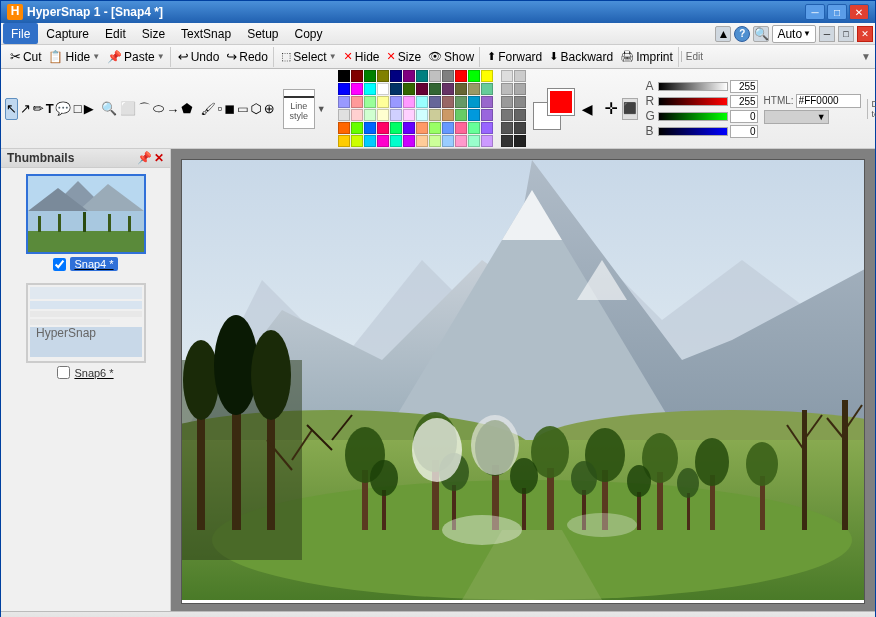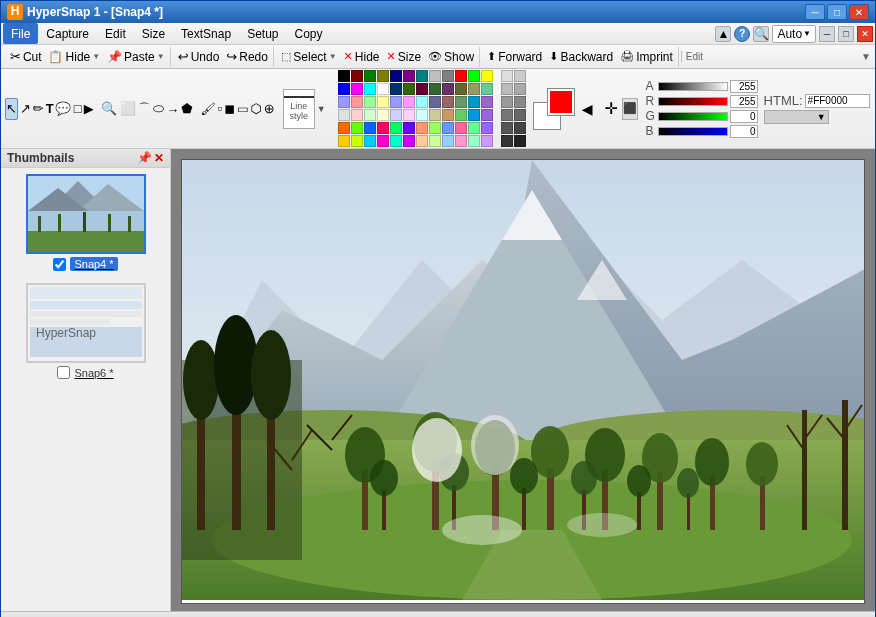"HTML:" span { font-size: 13px -> 10px }
